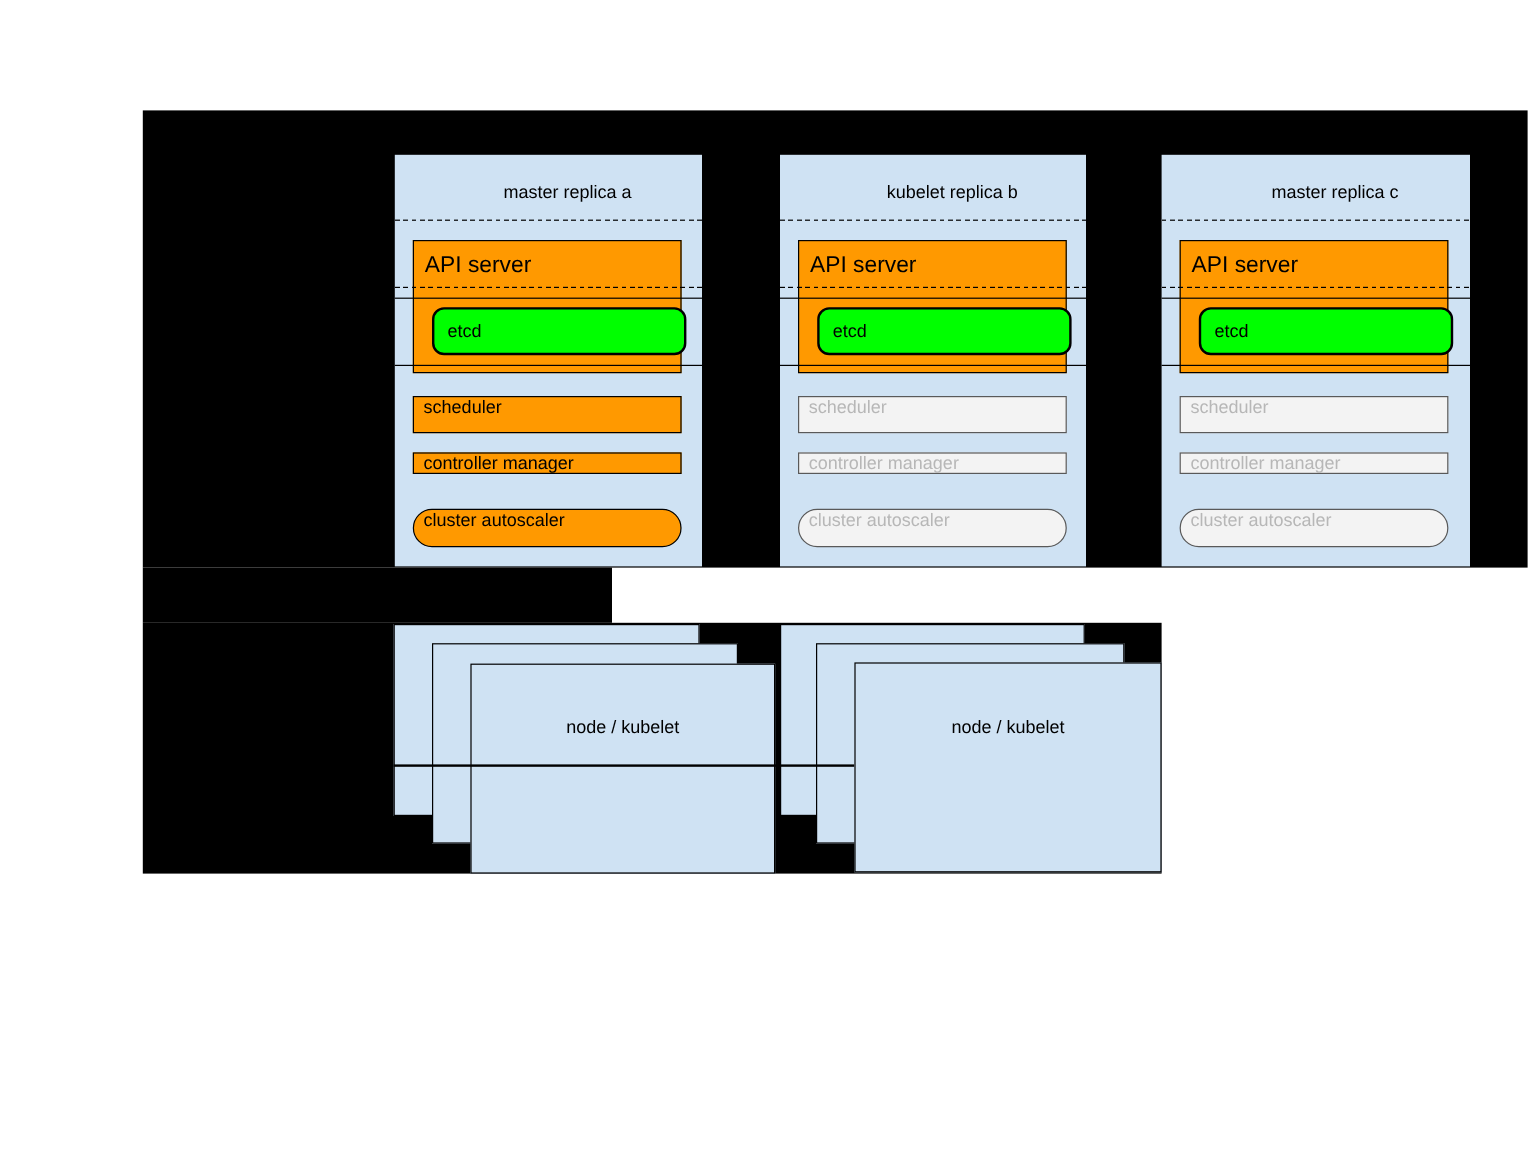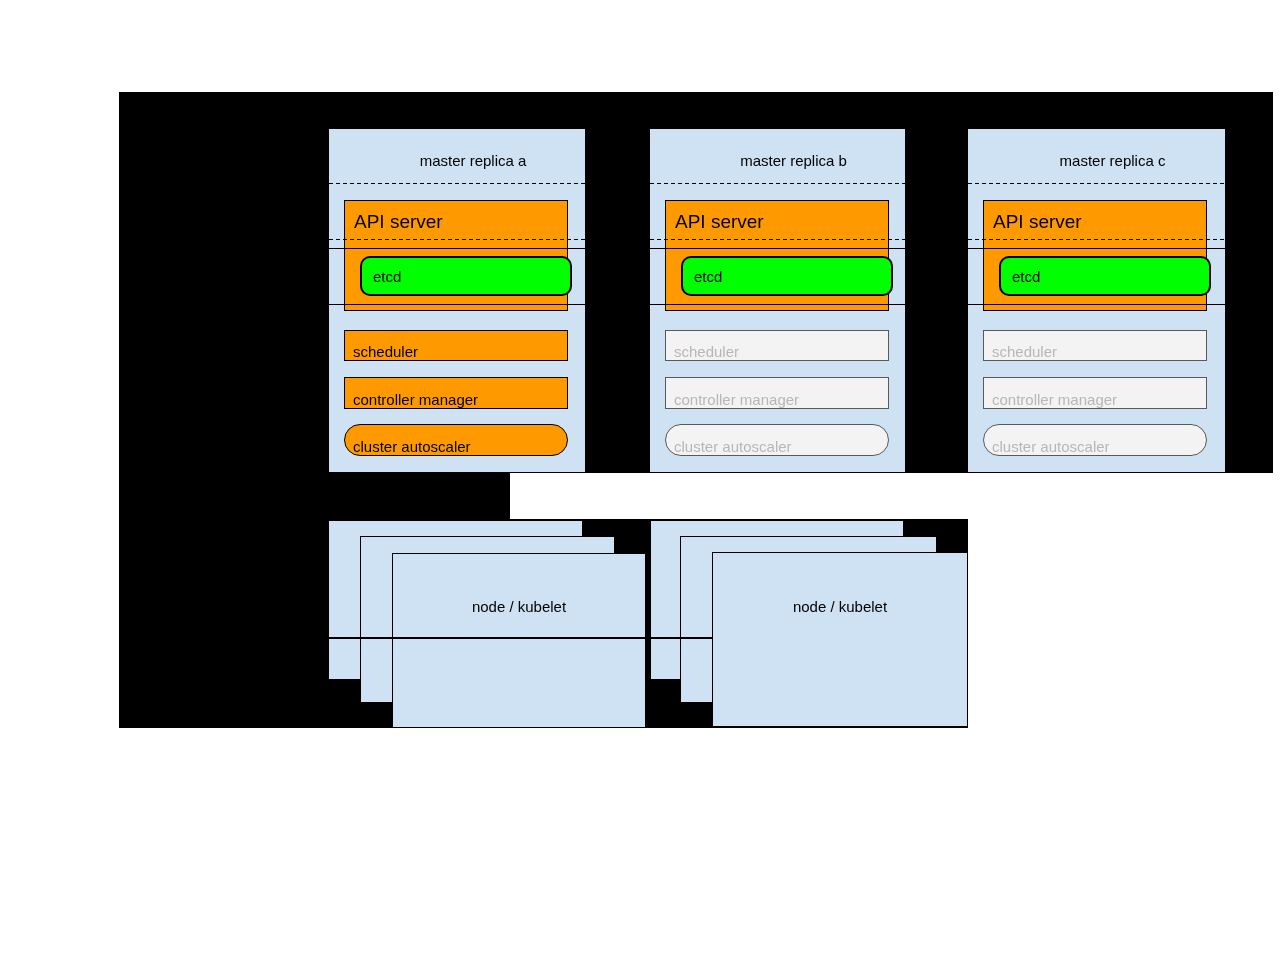"master replica b" div.card-title { text: master -> kubelet }
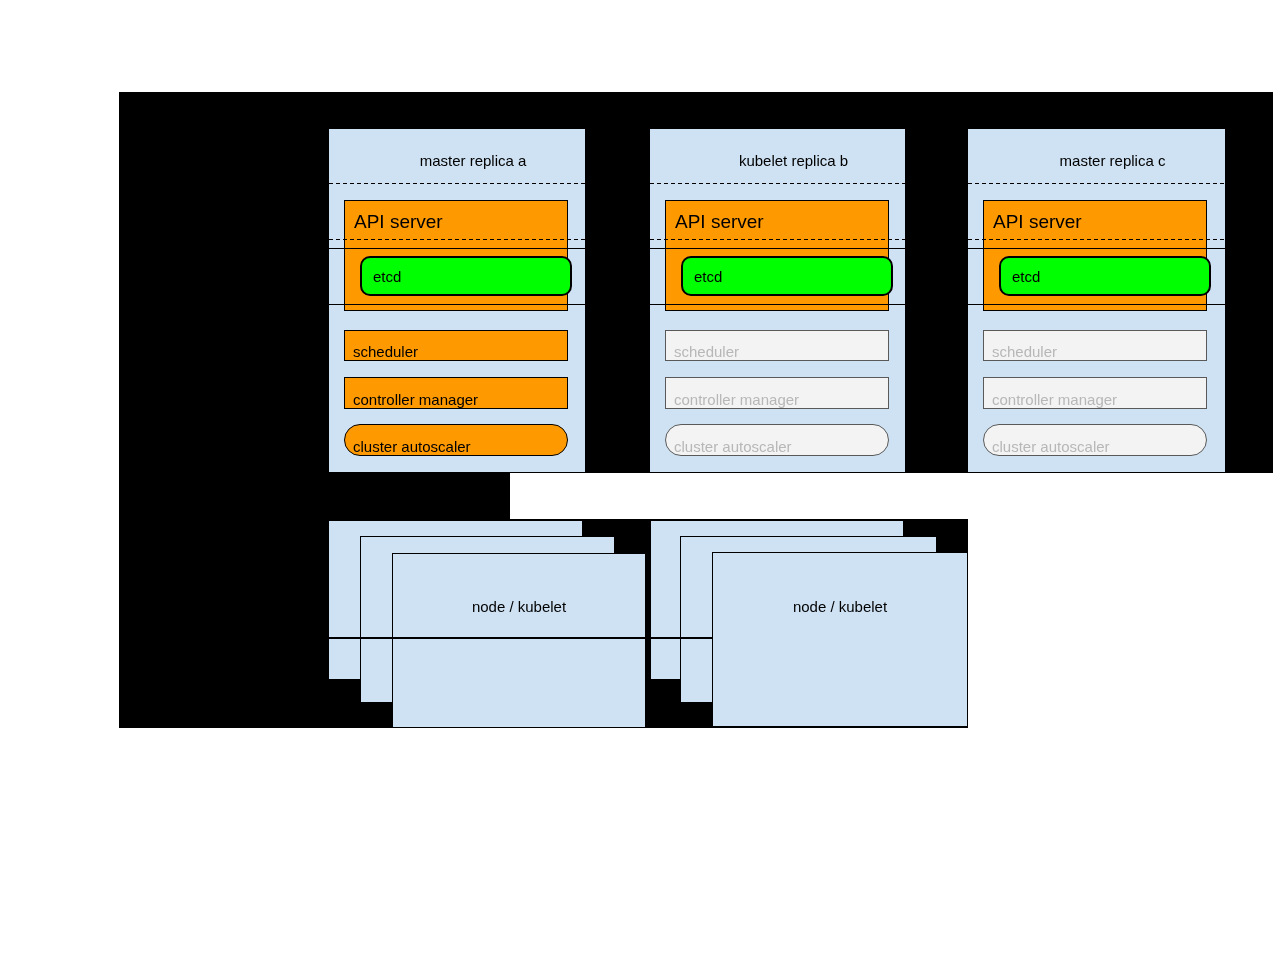"scheduler" .mini { align-items: flex-end -> flex-start }
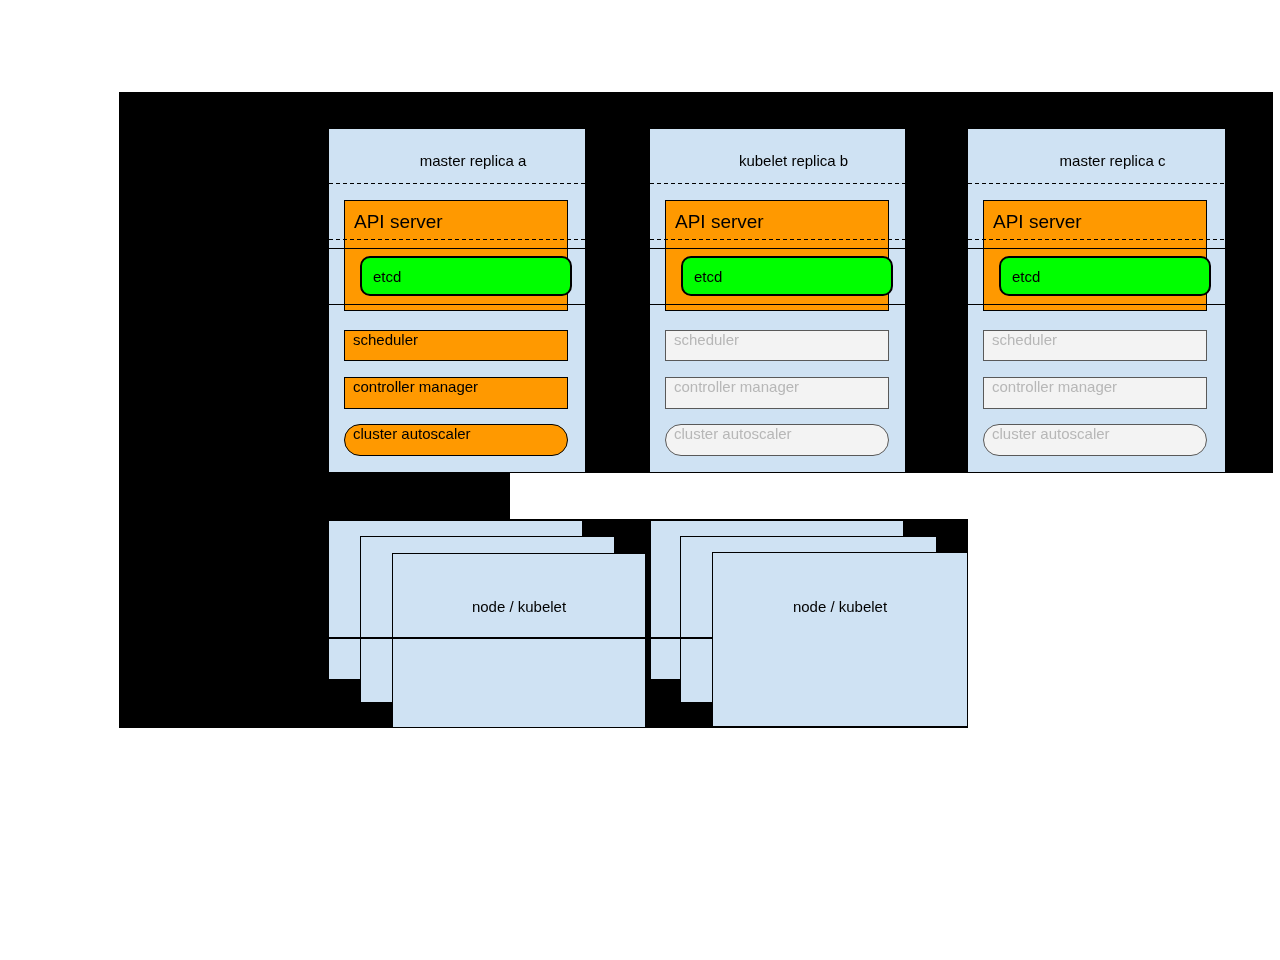"controller manager" .m2 { height: 32px -> 18px }
